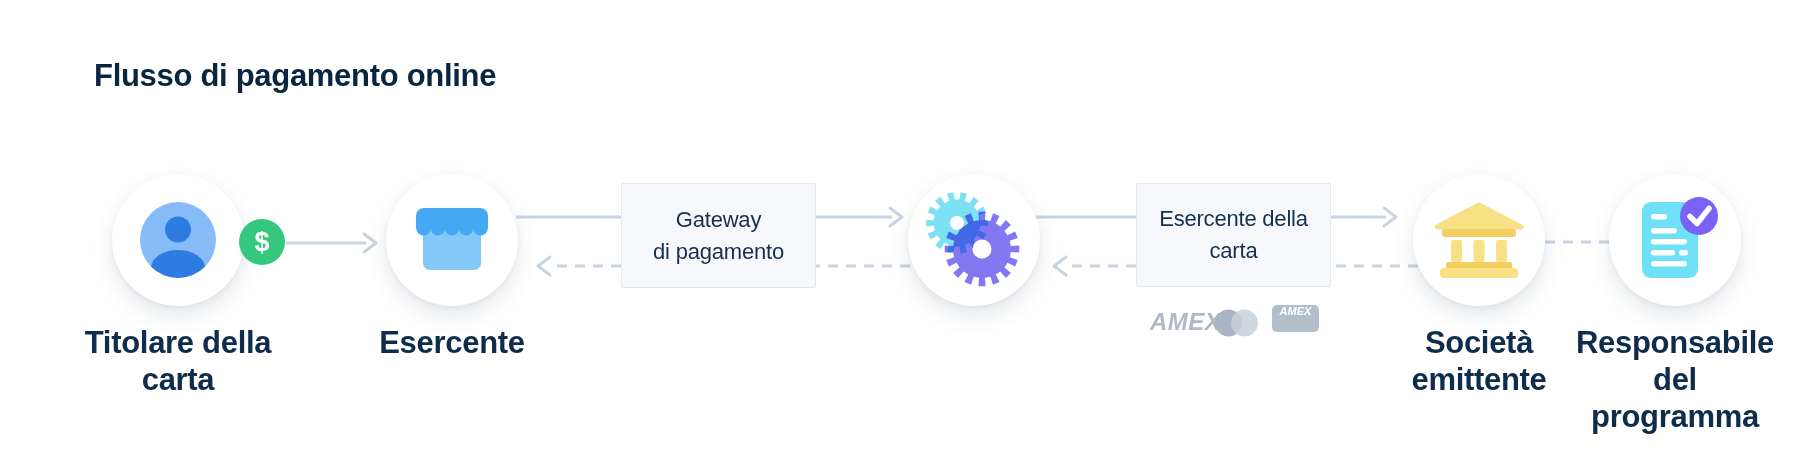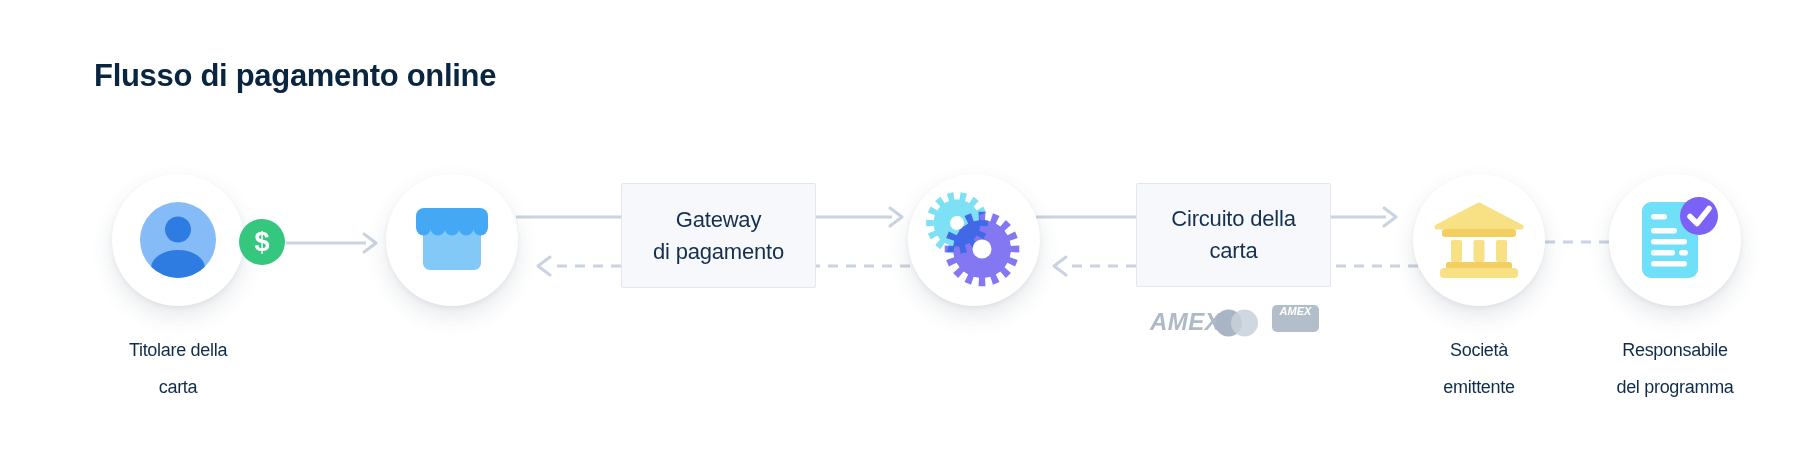"Circuito della" div.box-label { text: Circuito -> Esercente }
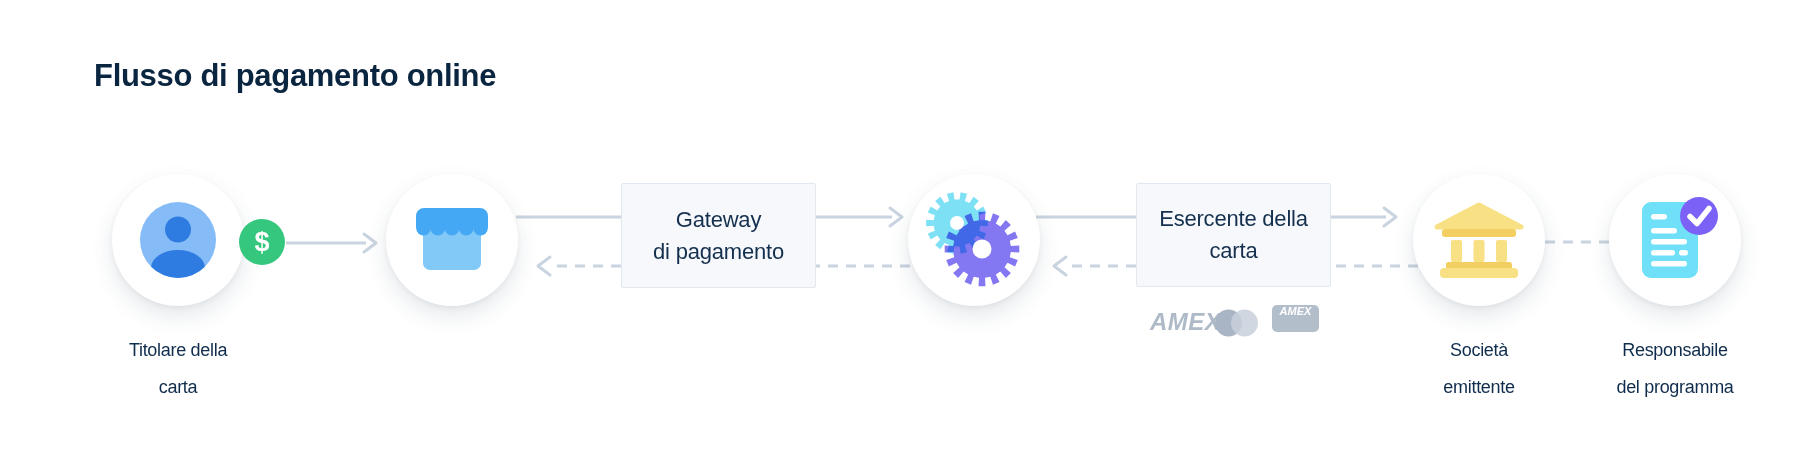"Titolare della" .node-label { font-size: 18px -> 31px; font-weight: 400 -> 700; top: 332px -> 324px }
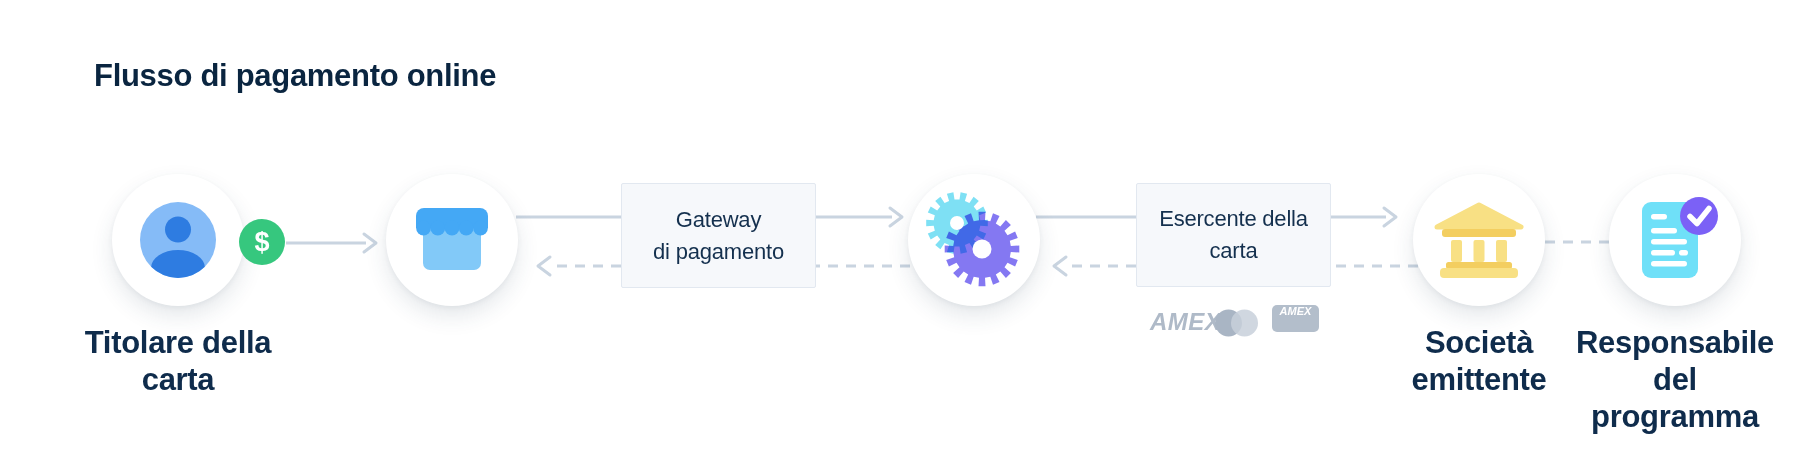"Esercente" div.node-label { html: none -> <div>Esercente</div> }
